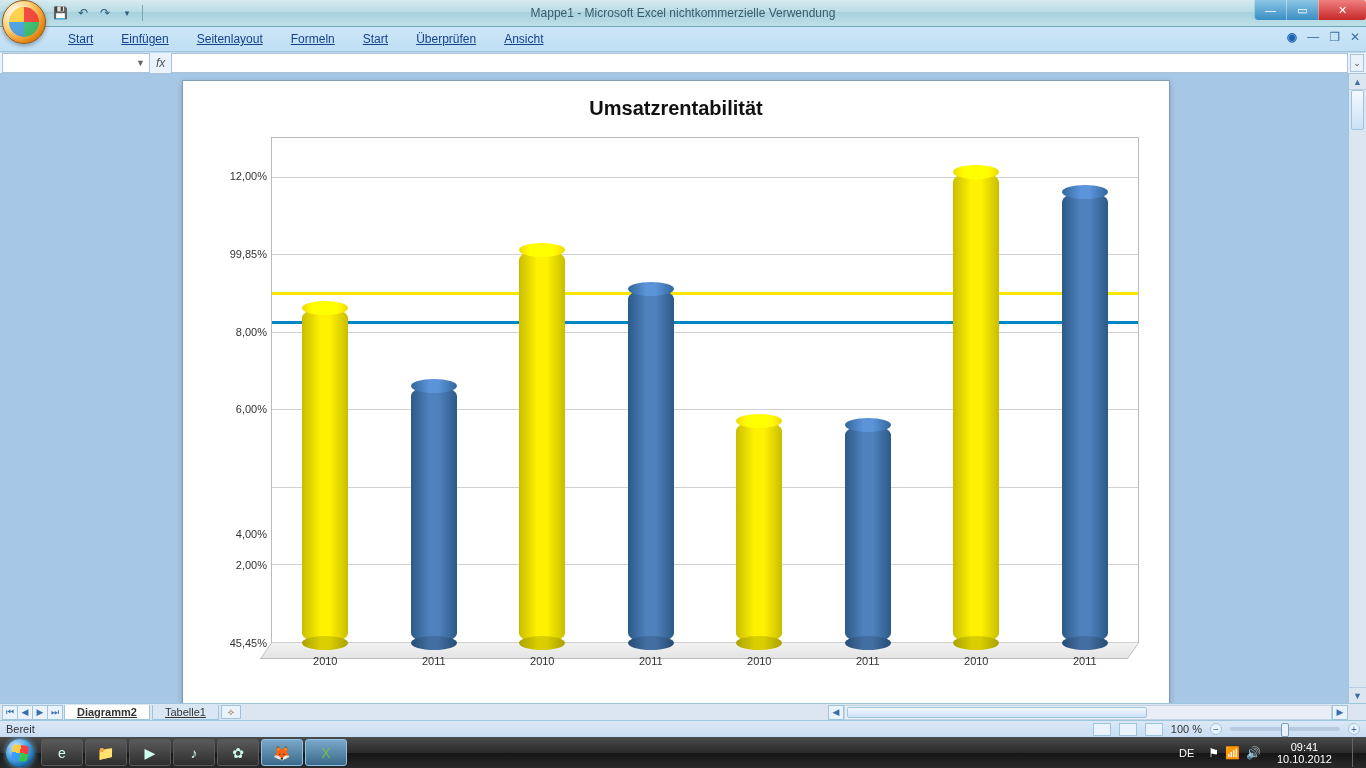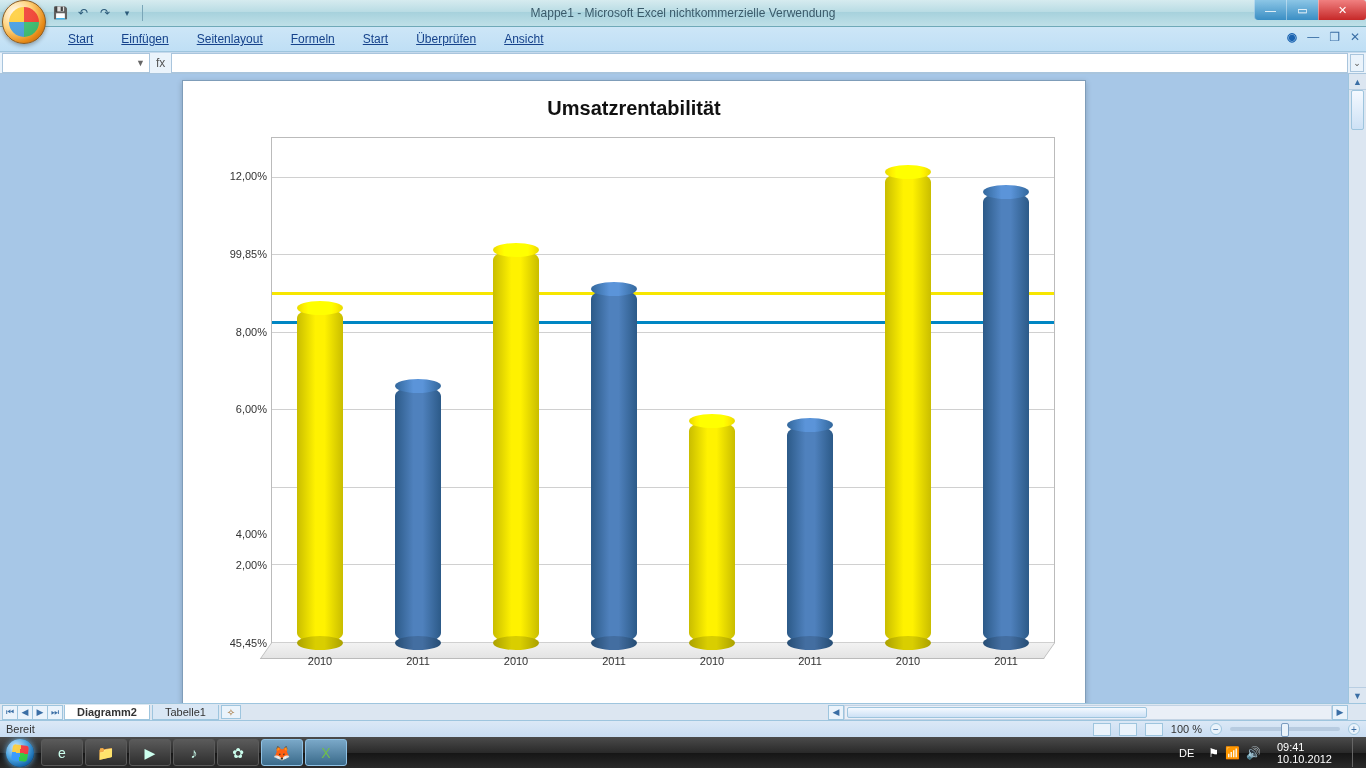"fx" .fx-lbl { font-style: none -> italic }
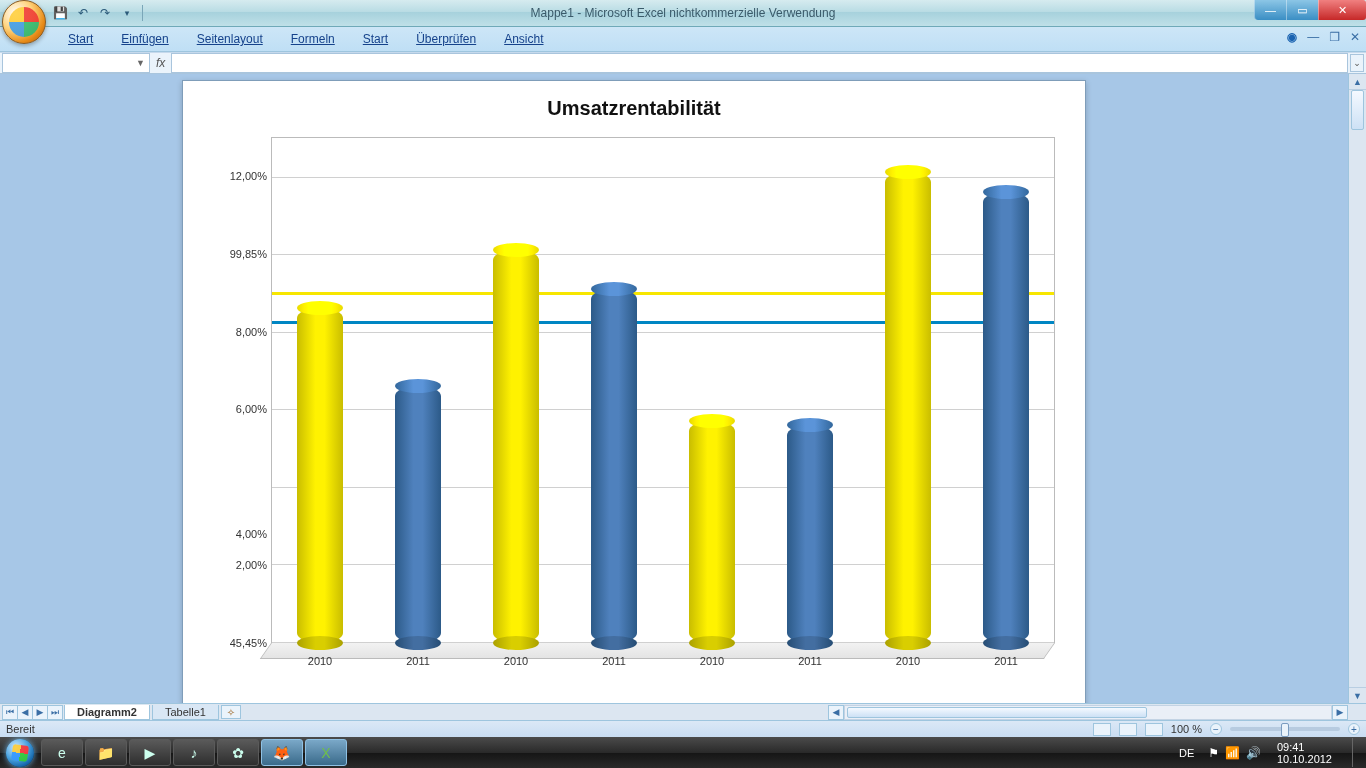"Umsatzrentabilität" .chart-card { width: 904px -> 988px }
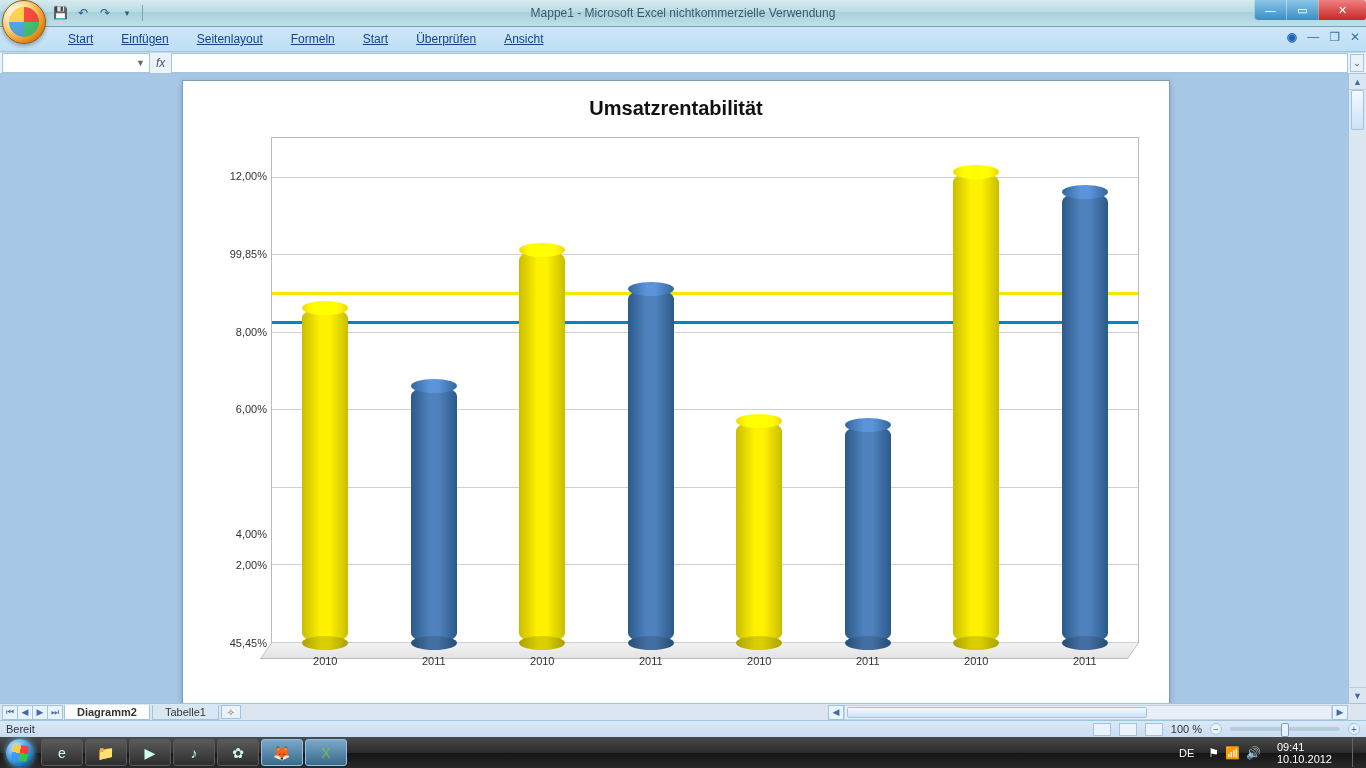"Diagramm2" .tabstrip .tab { text-decoration: none -> underline }
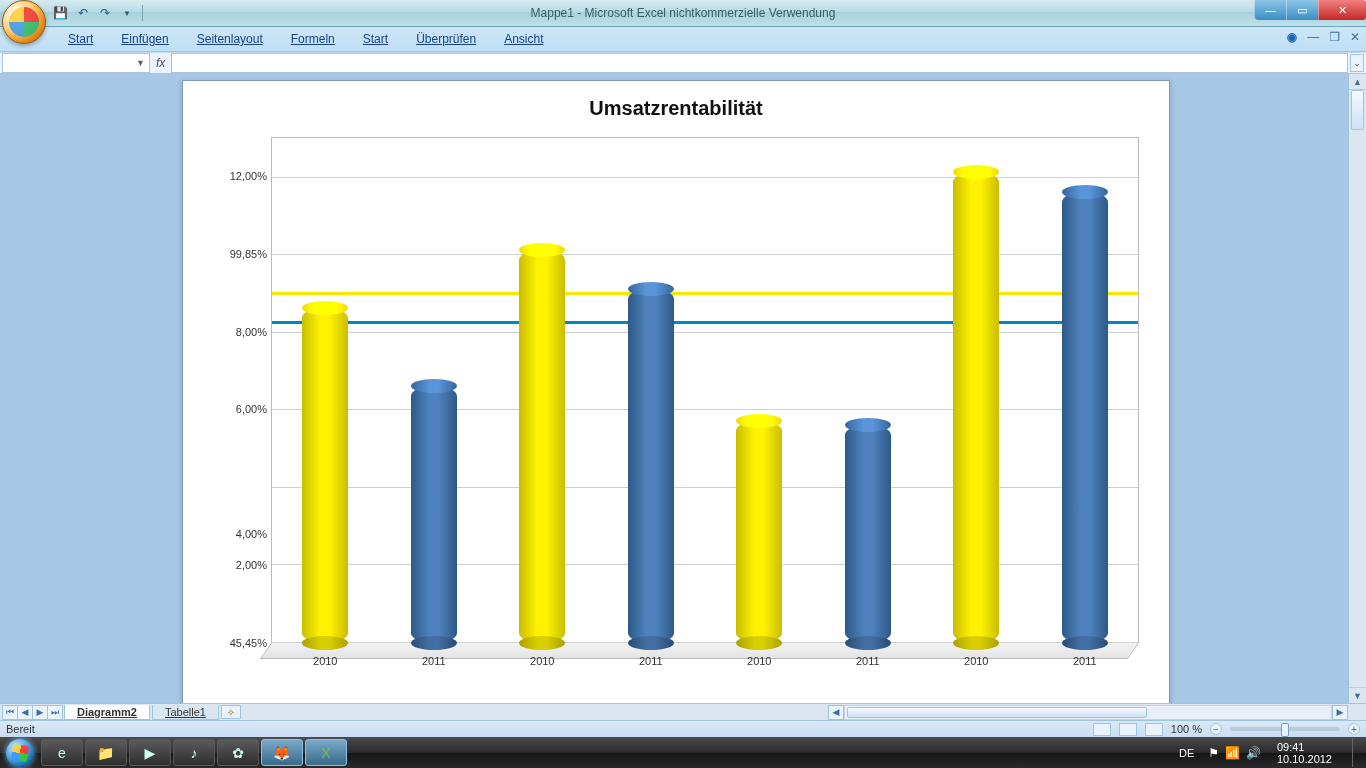"09:41" .tray .clock { text-align: left -> center }
